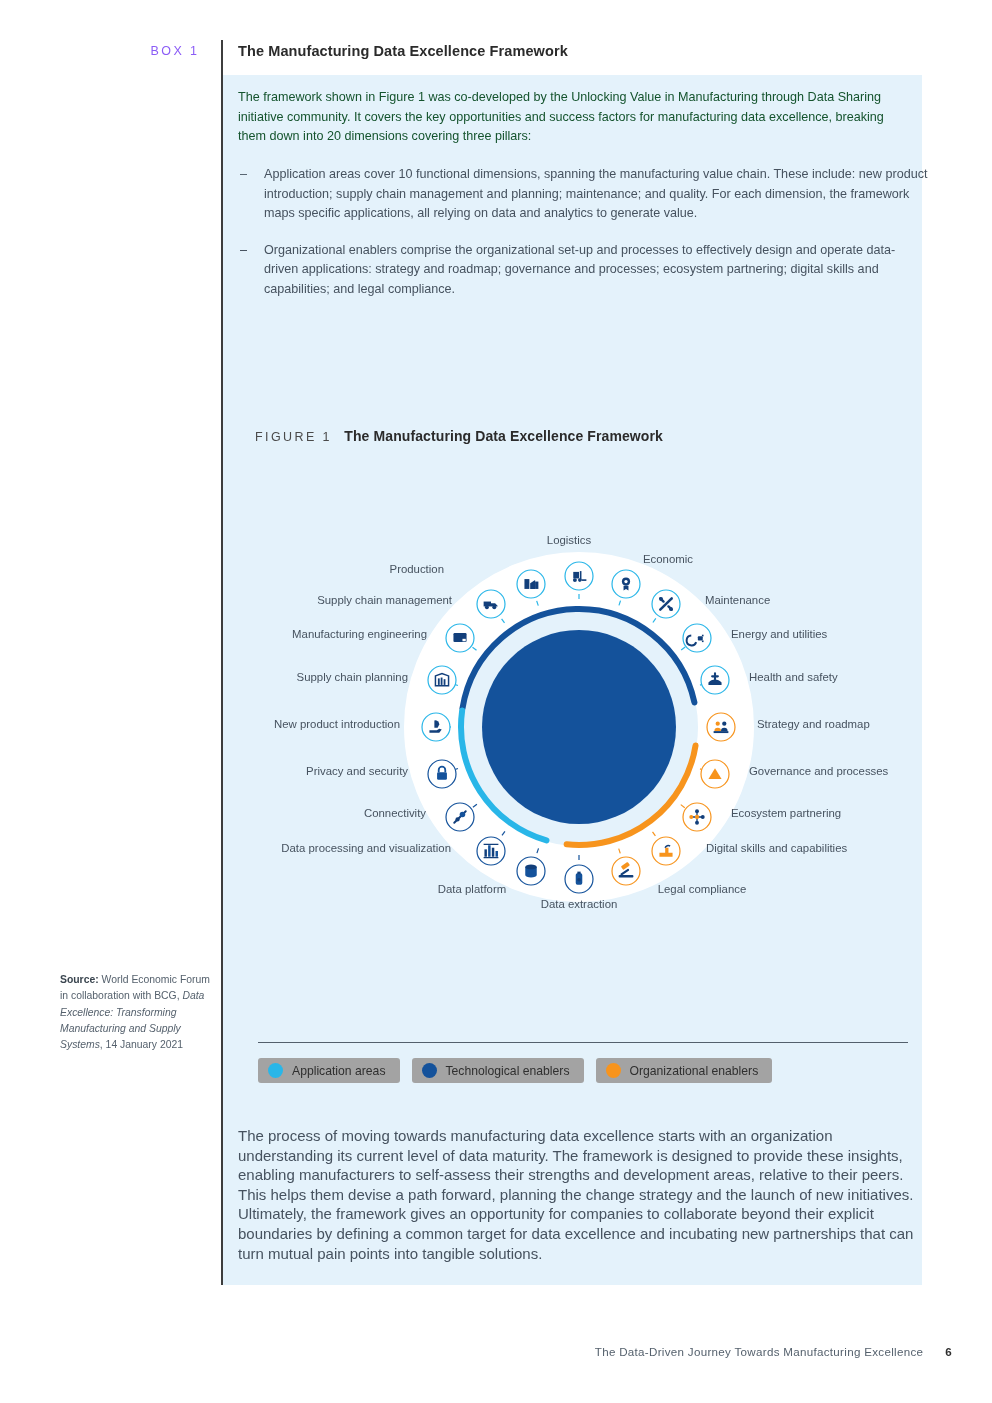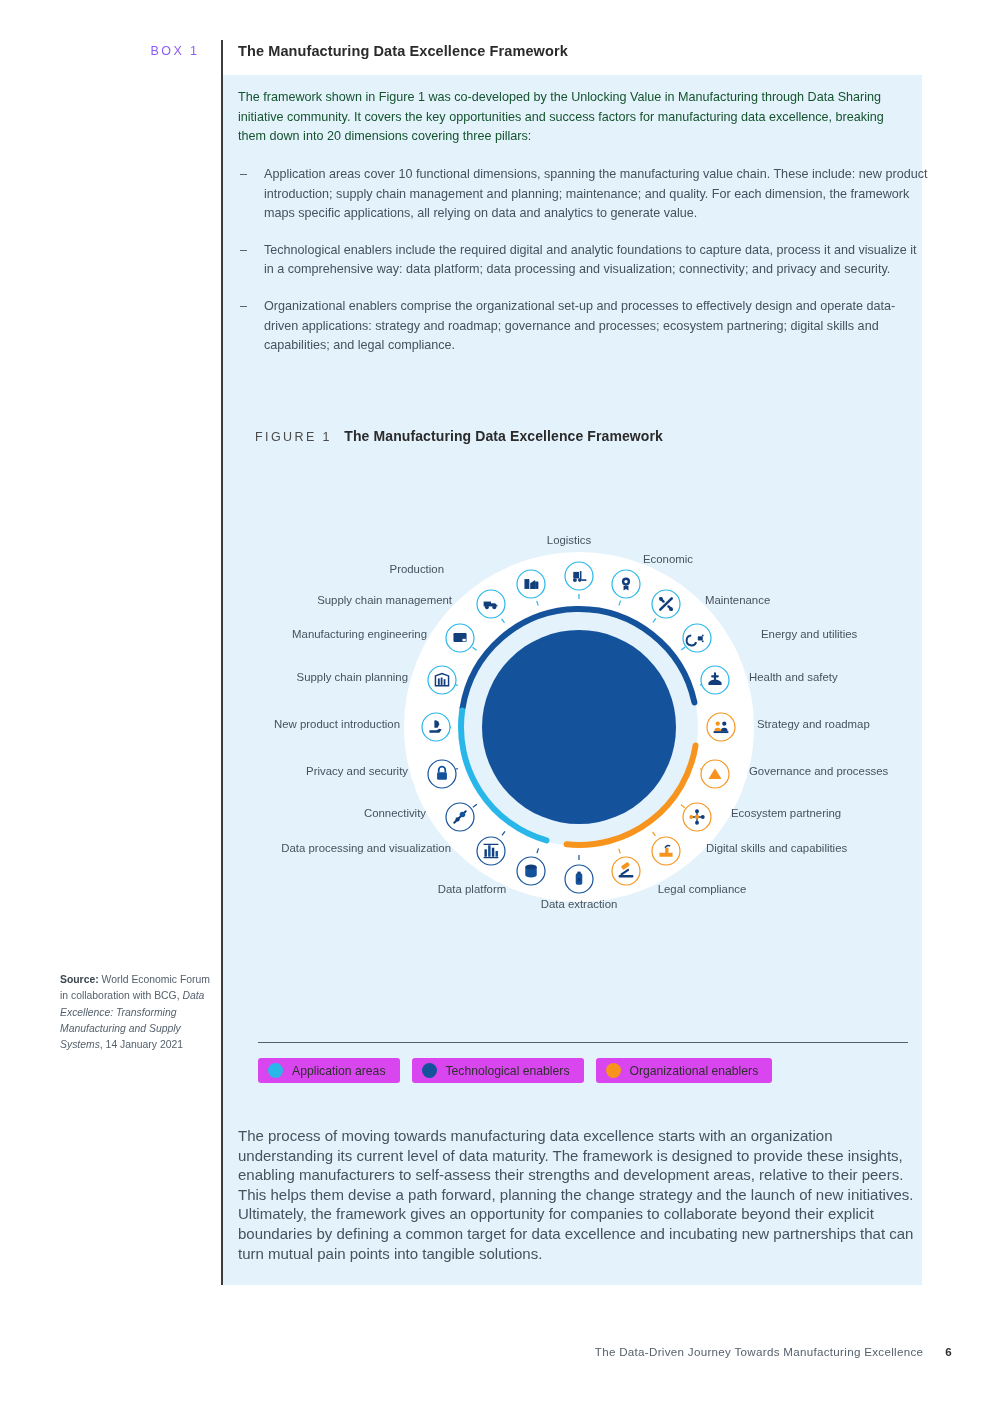"Technological enablers include the" span { html: <span>Technological enablers include the required digital and analytic foundations to capture data, process it and visualize it in a comprehensive way: data platform; data processing and visualization; connectivity; and privacy and security.</span> -> none }
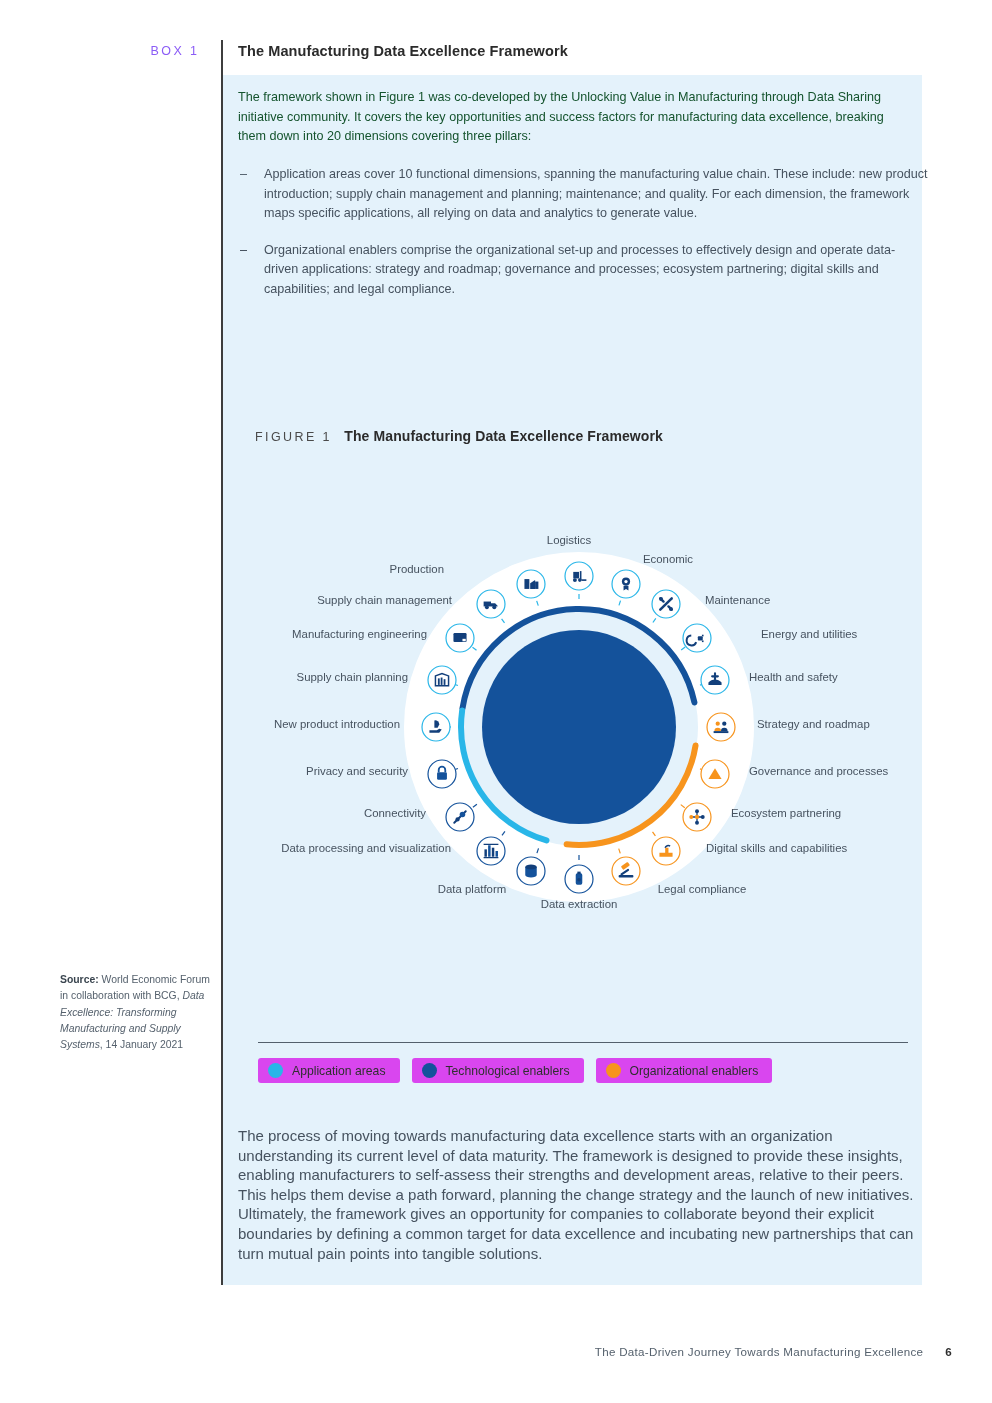"Energy and utilities" div.wlabel { margin-left: 30px -> none }
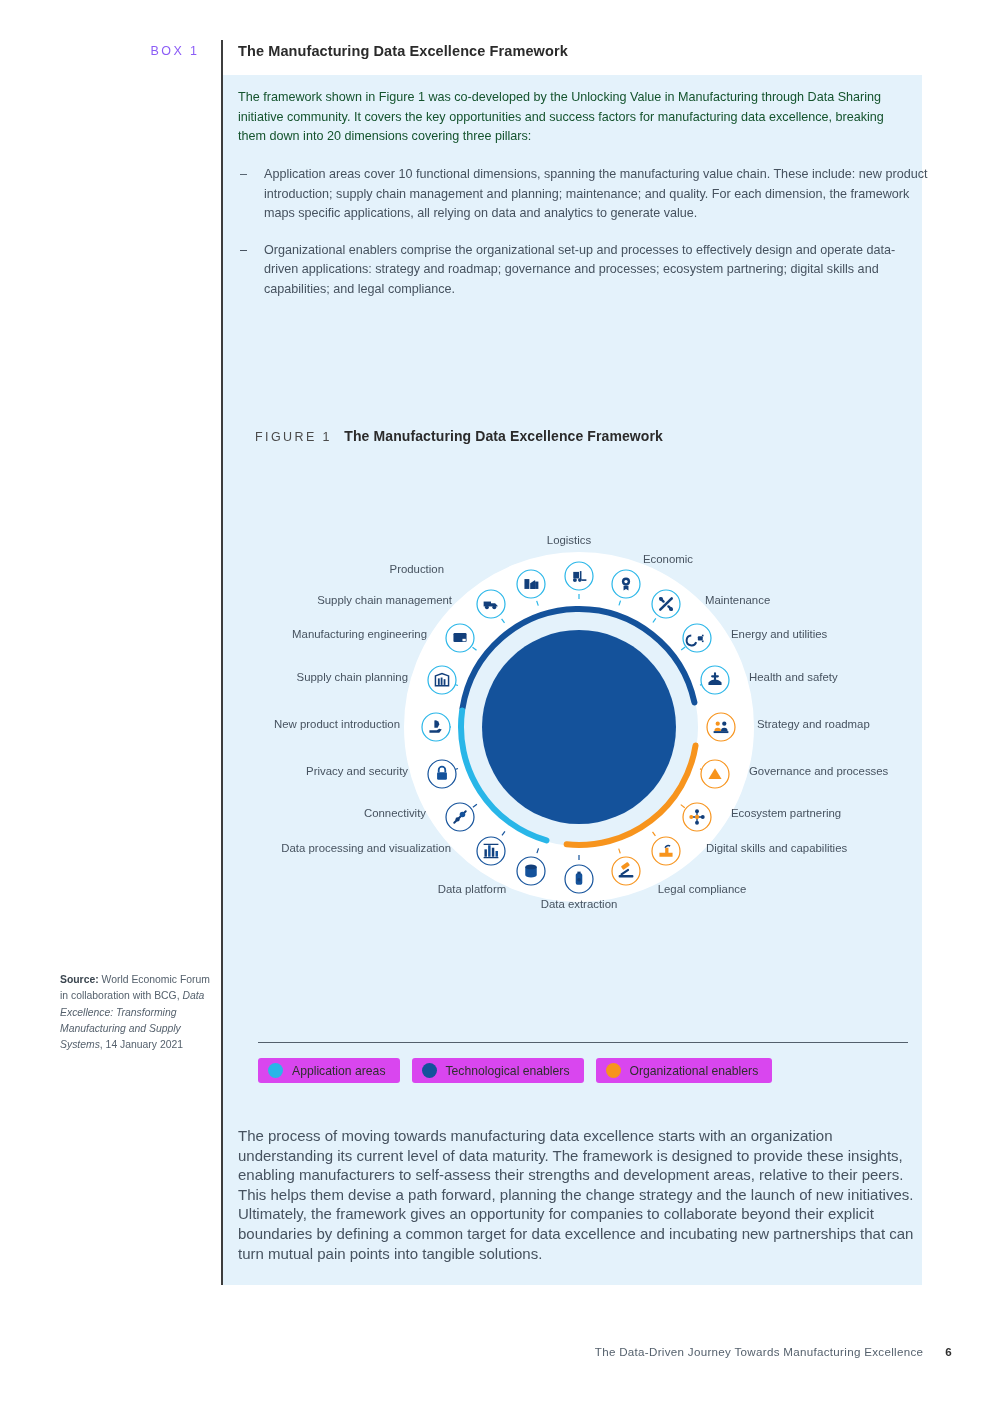"Application areas" .legend-item { background: #d946ef -> #a3a3a3 }
